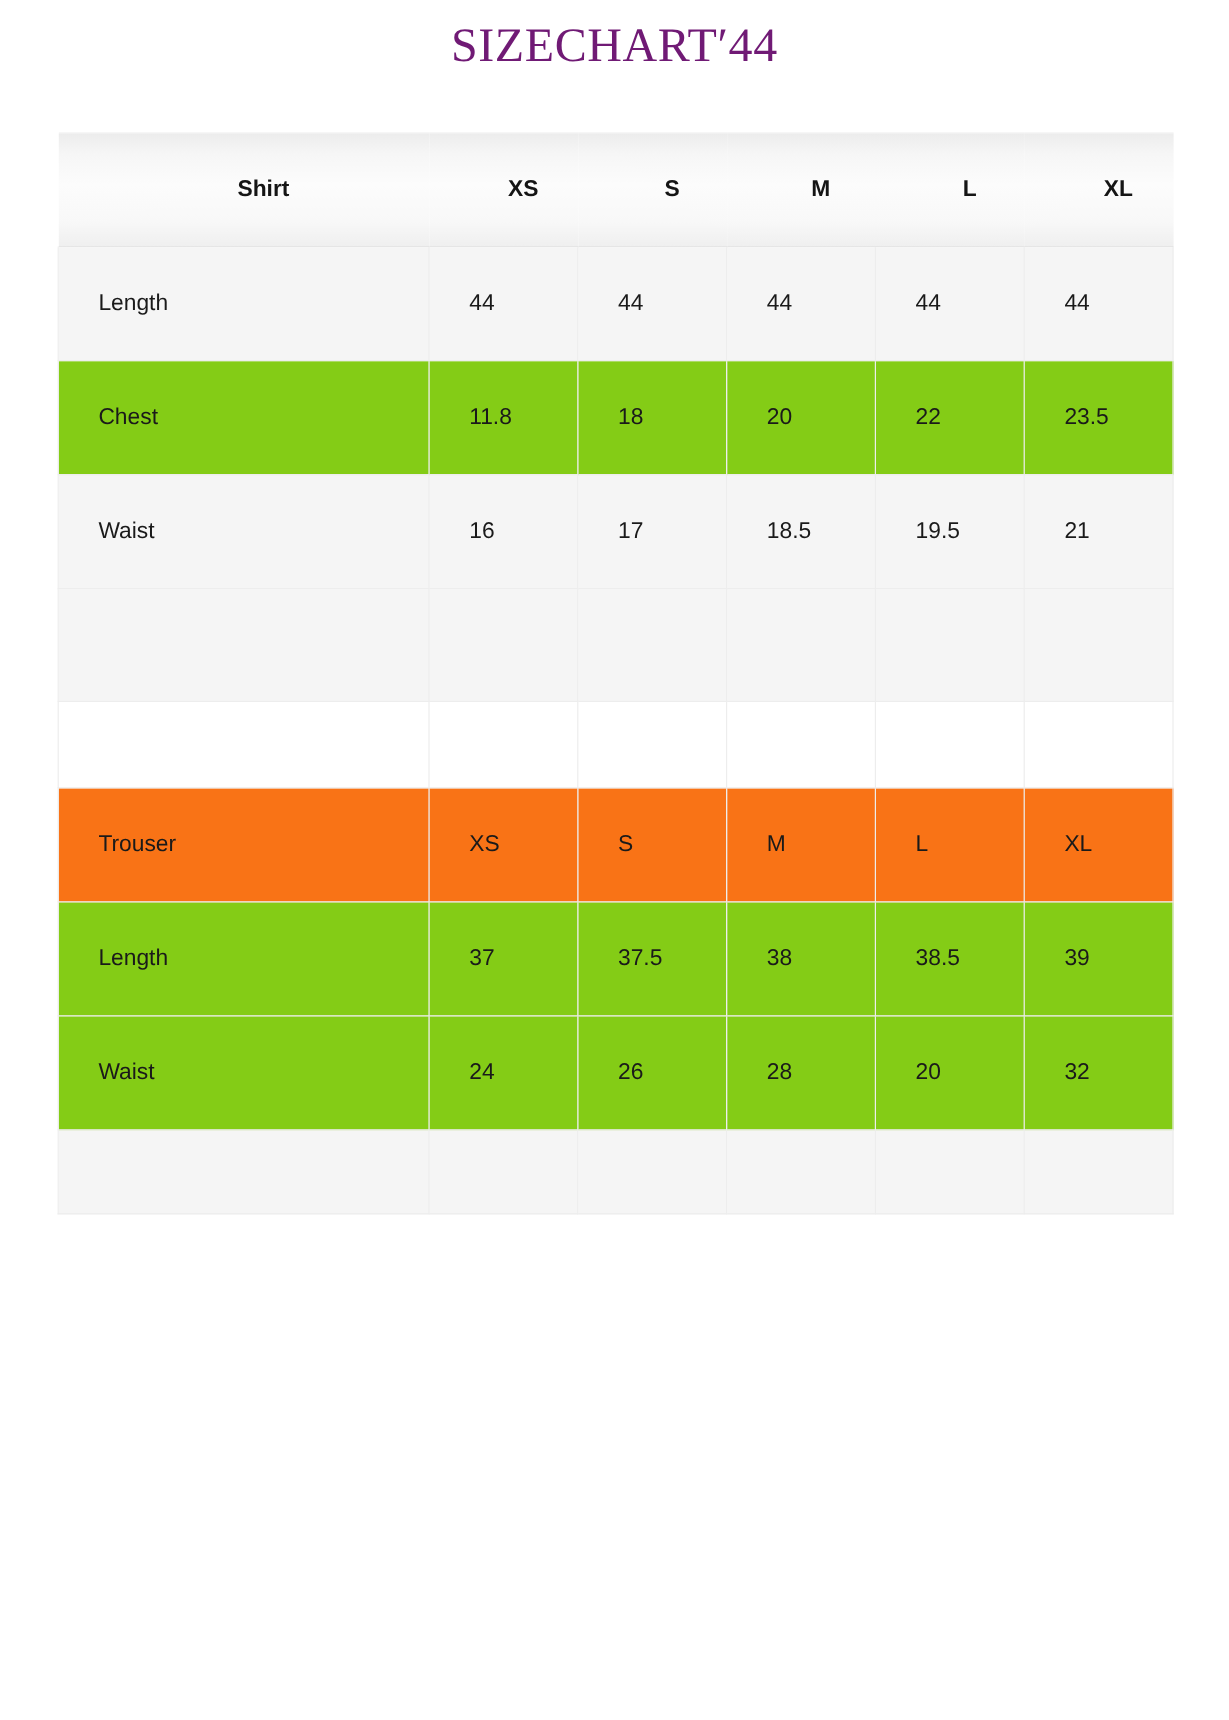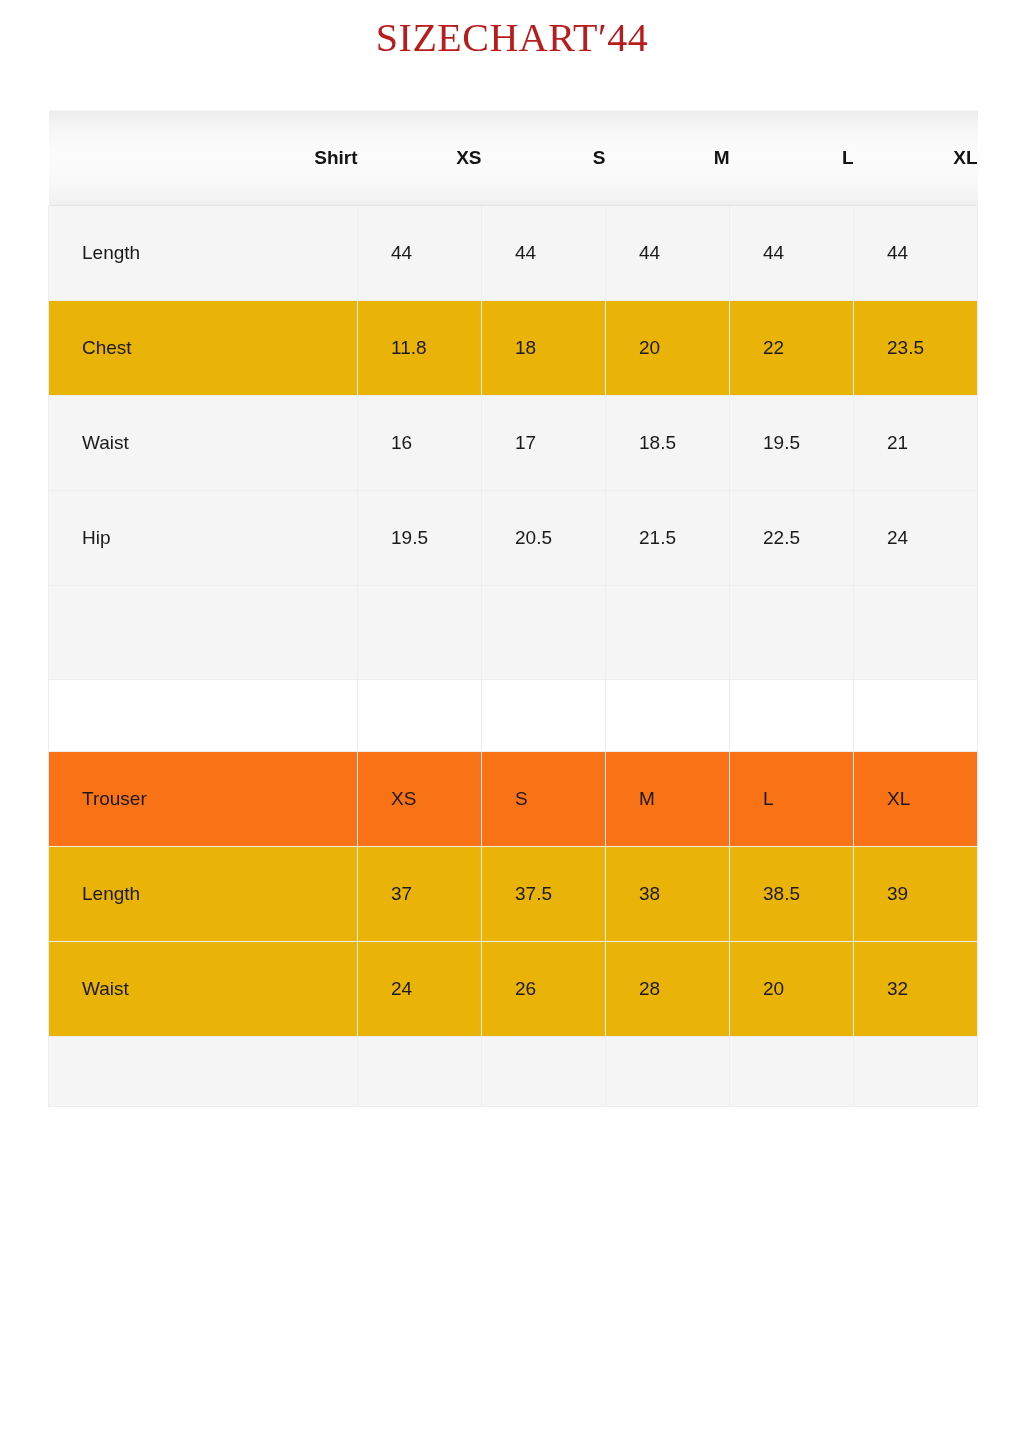"SIZECHART′44" .page-title { color: #b91c1c -> #701a75 }
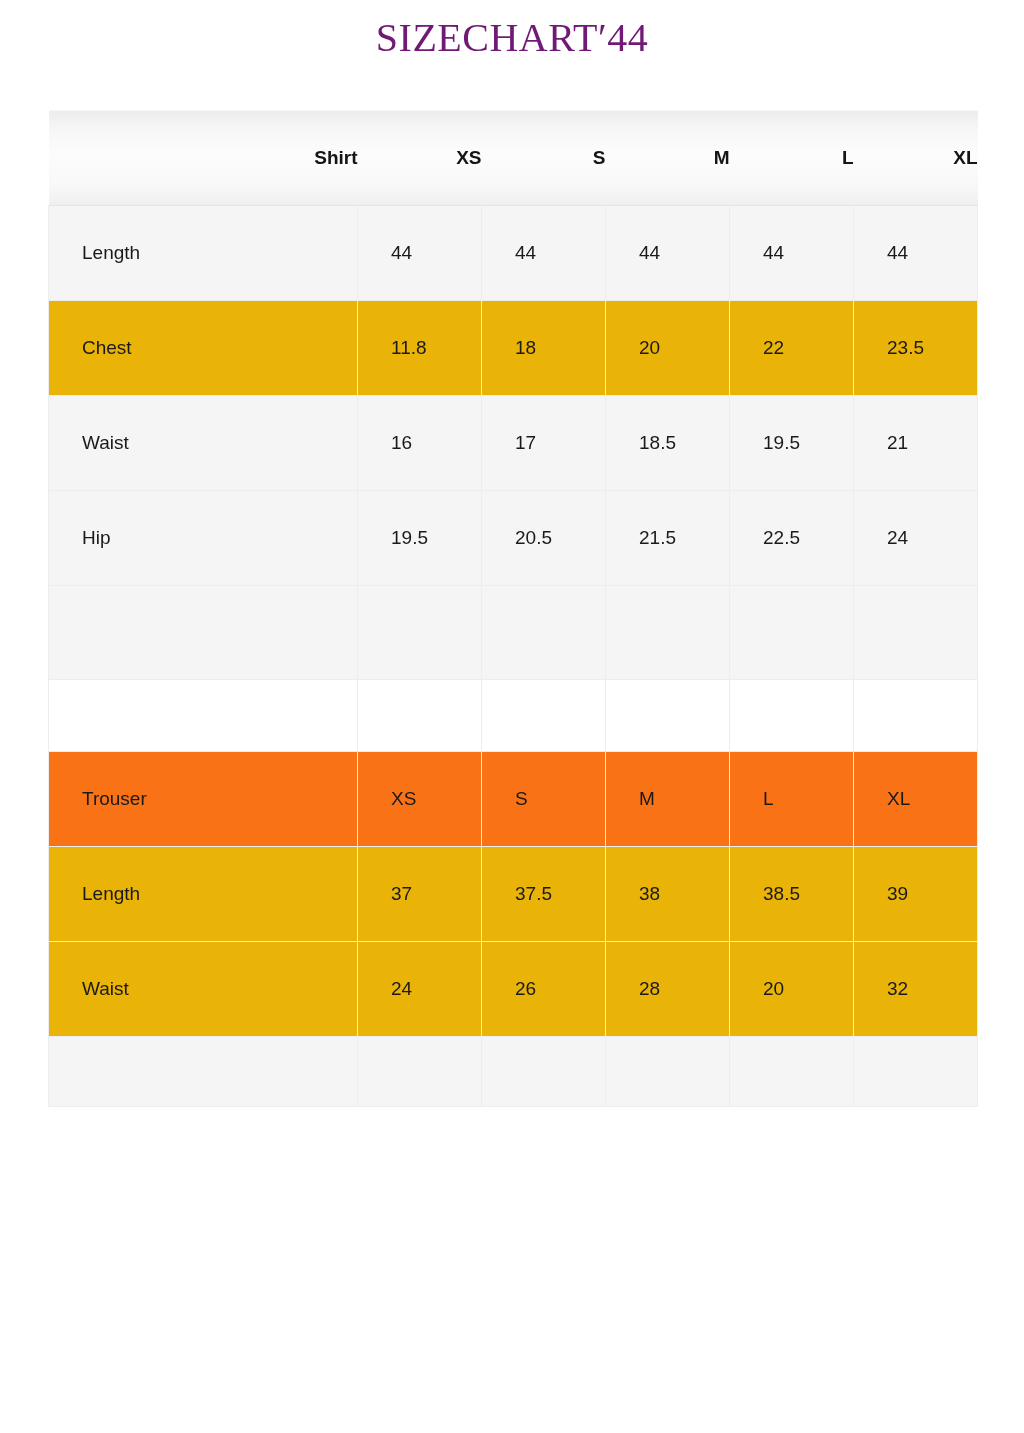"Shirt" tr.header-row > th { text-align: right -> center }
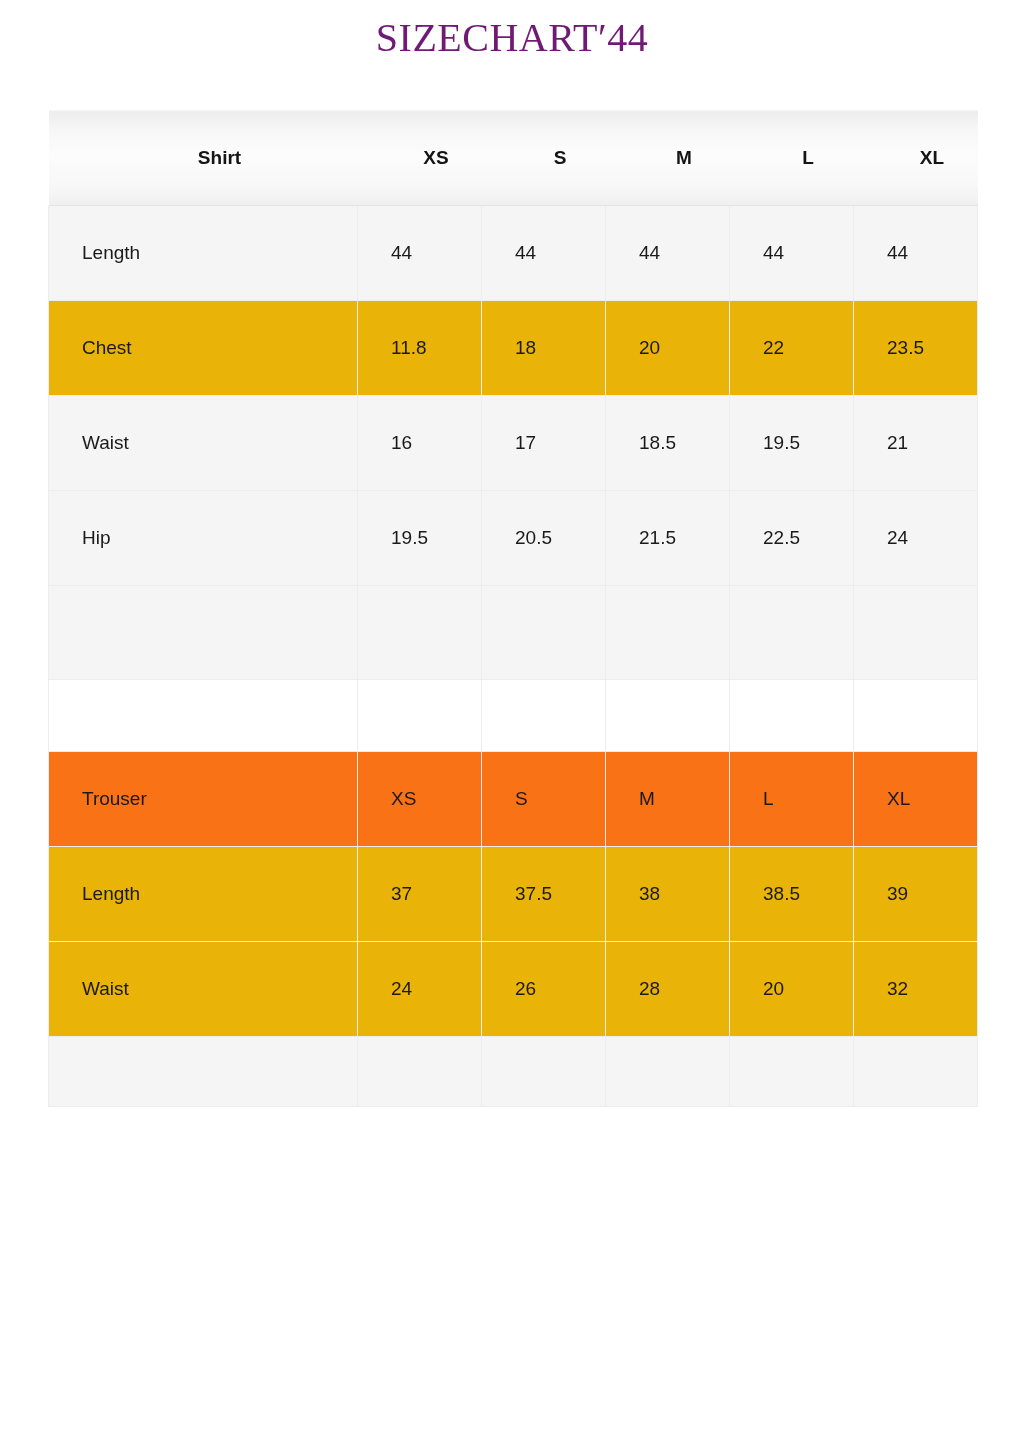"Chest" tr.row-plain td { background: #eab308 -> #84cc16 }
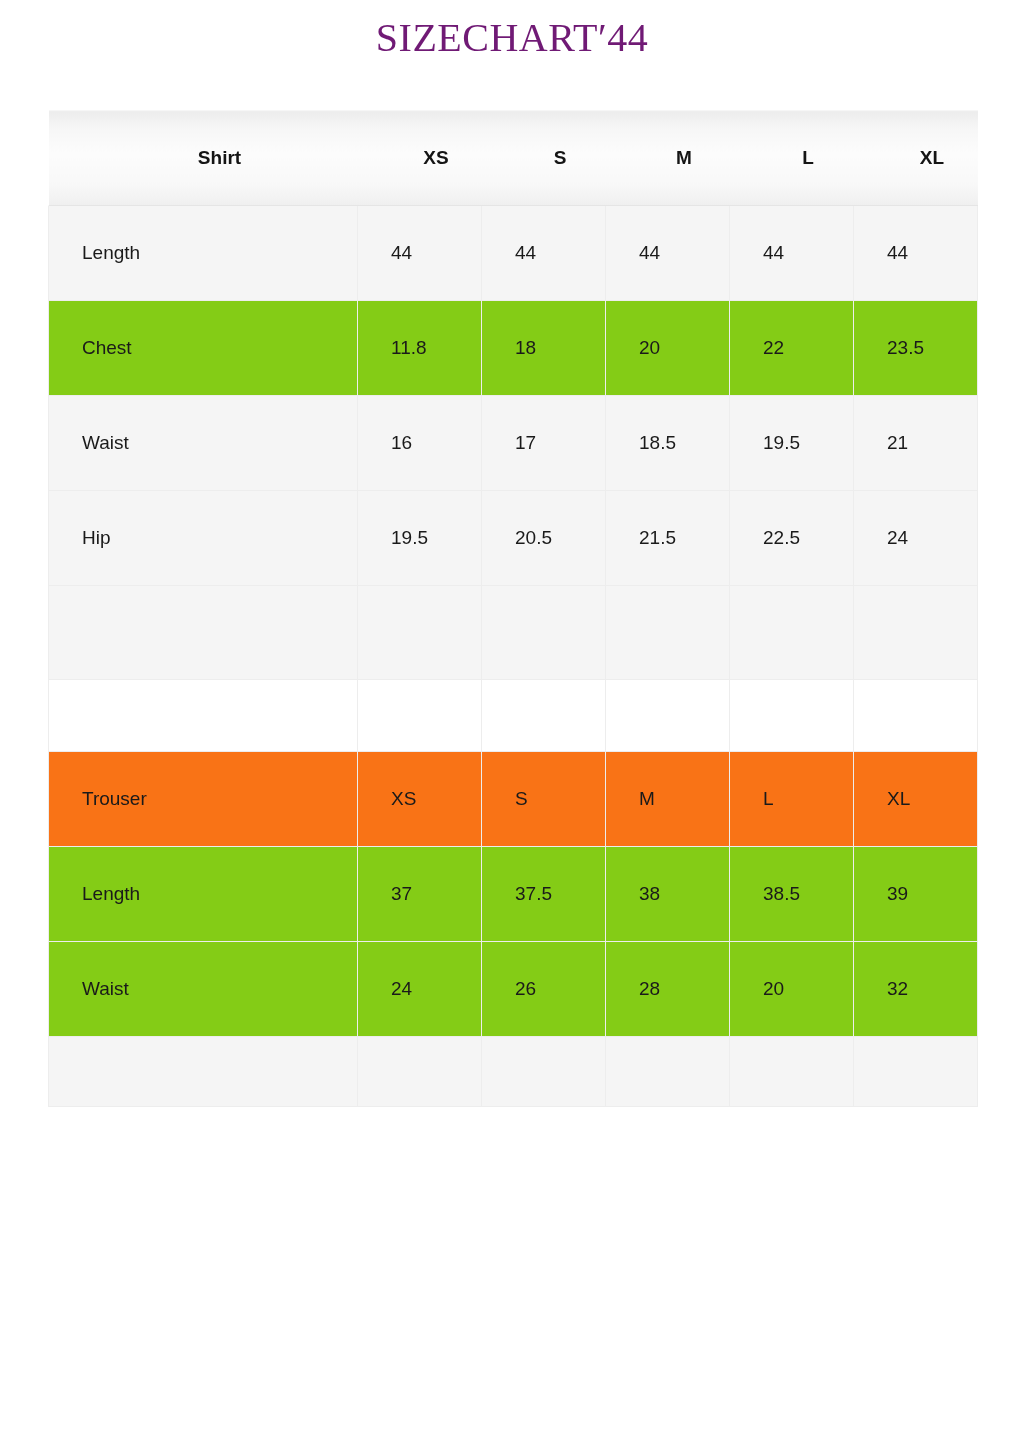"Hip" tr.row-shaded { html: <tr> <td>Hip</td> <td>19.5</td> <td>20.5</td> <td>21.5</td> <td>22.5</td> <td>24</td> </tr> -> none }
